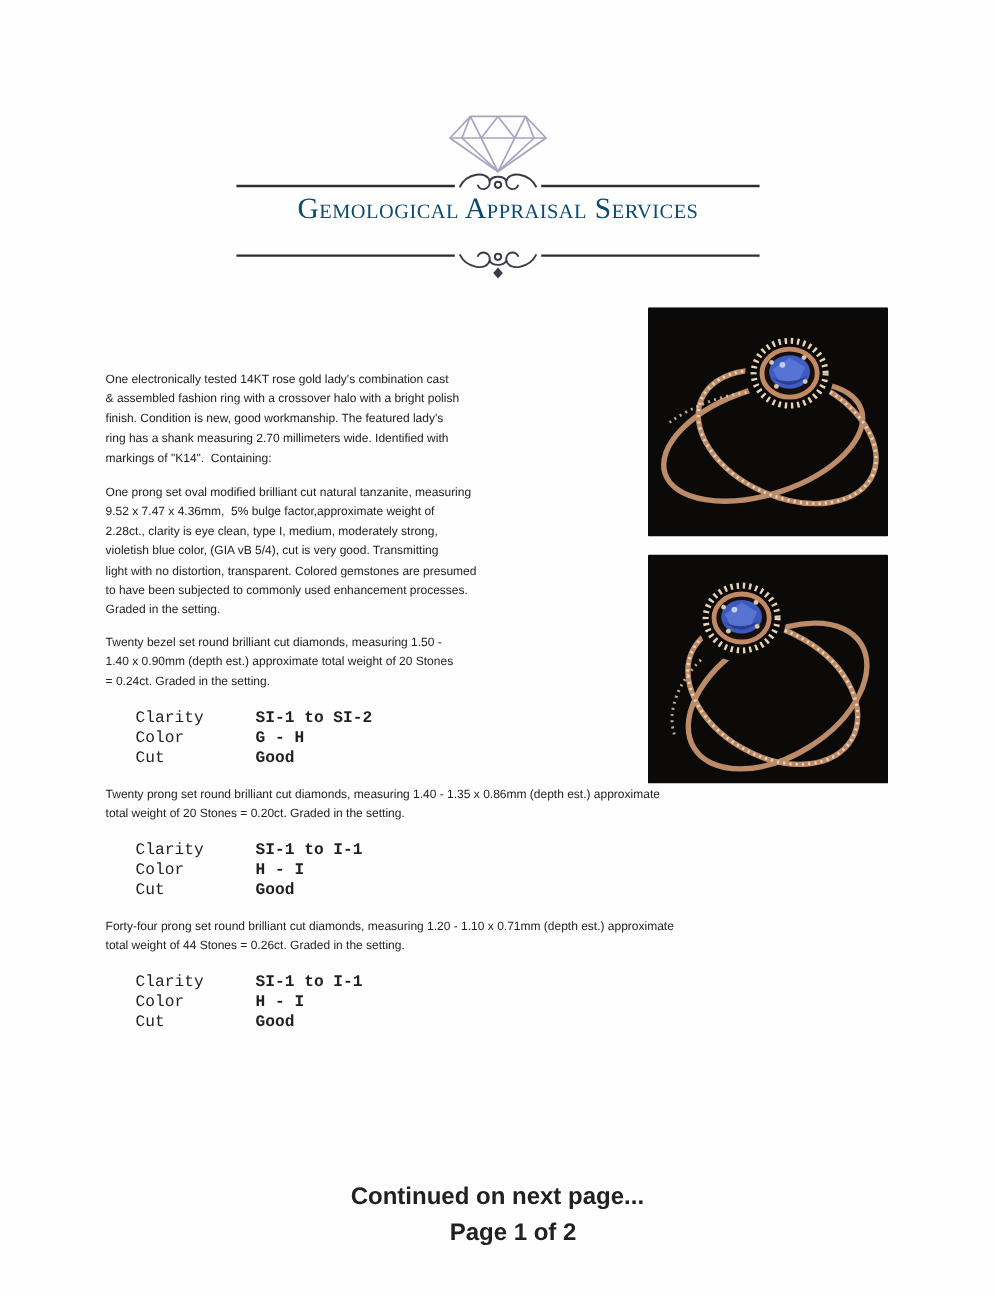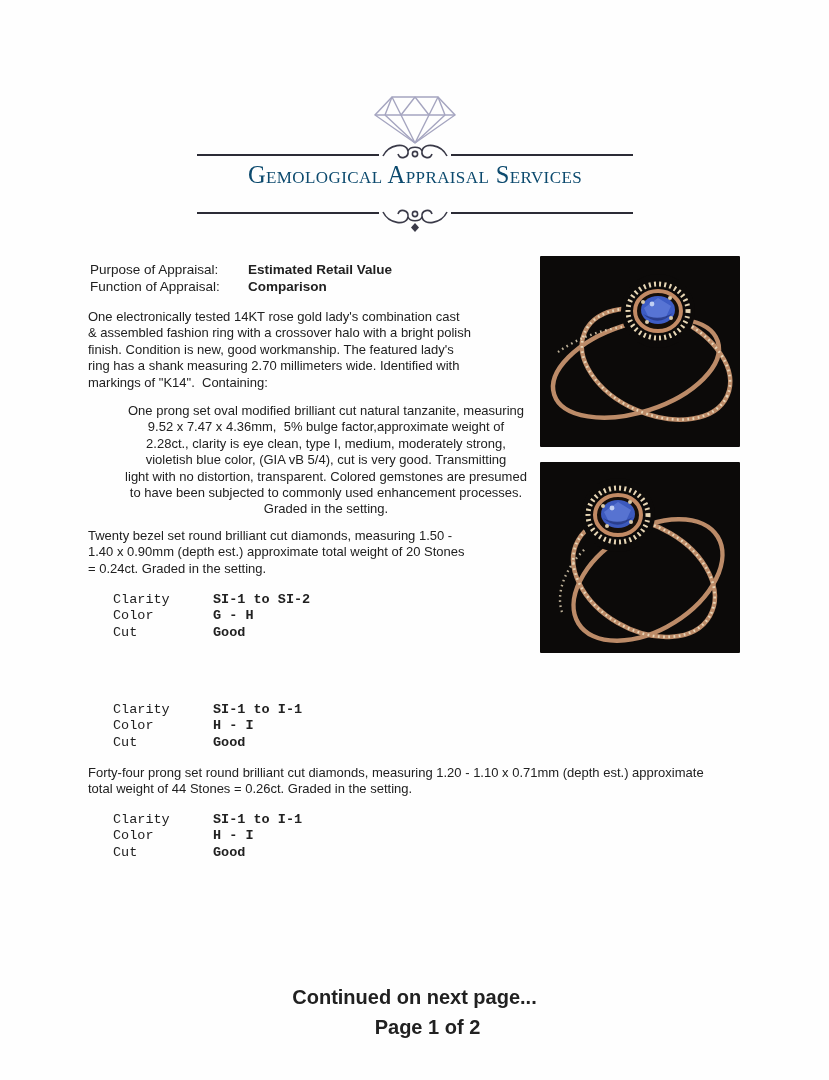"Purpose of Appraisal:" div.meta { html: <div> <div> <span>Purpose of Appraisal:</span> <b>Estimated Retail Value</b> </div> <div> <span>Function of Appraisal:</span> <b>Comparison</b> </div> </div> -> none }
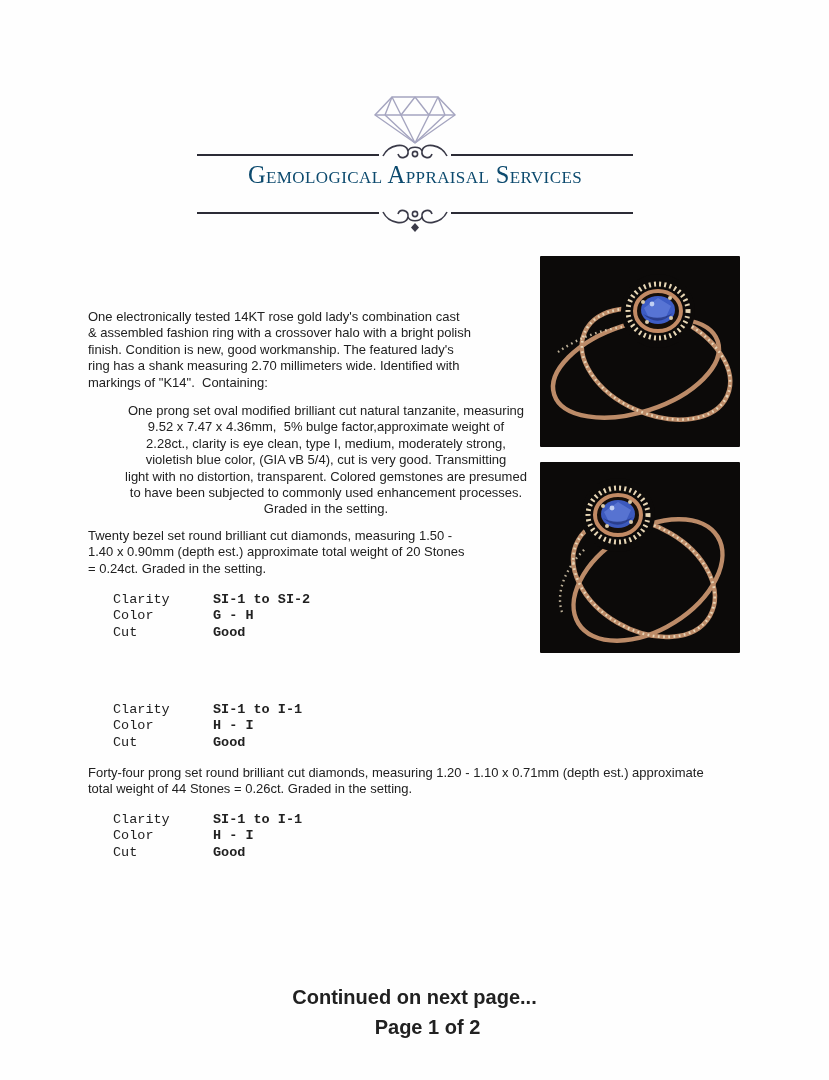"One electronically tested 14KT rose" .para { font-size: 13px -> 10px }
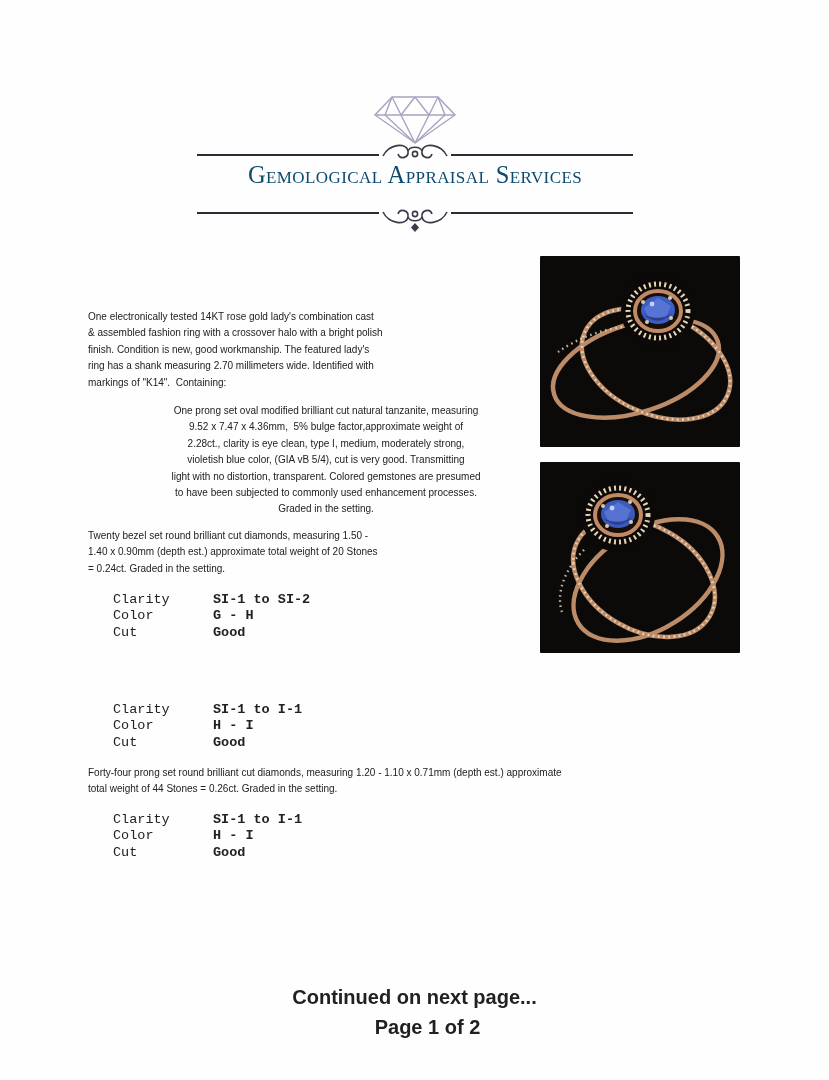"One prong set oval modified" .p-tanz { text-align: center -> none }
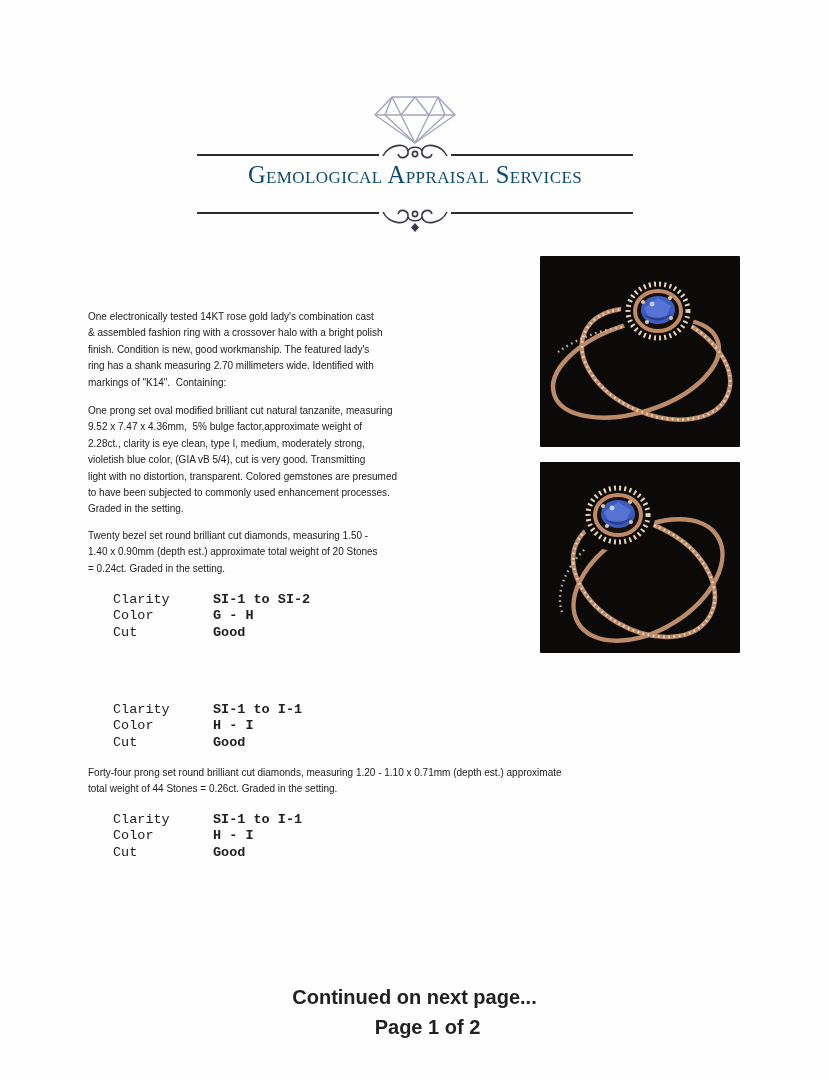"Twenty prong set round brilliant" p.para { html: none -> <p>Twenty prong set round brilliant cut diamonds, measuring 1.40 - 1.35 x 0.86mm (depth est.) approximate total weight of 20 Stones = 0.20ct. Graded in the setting.</p> }
